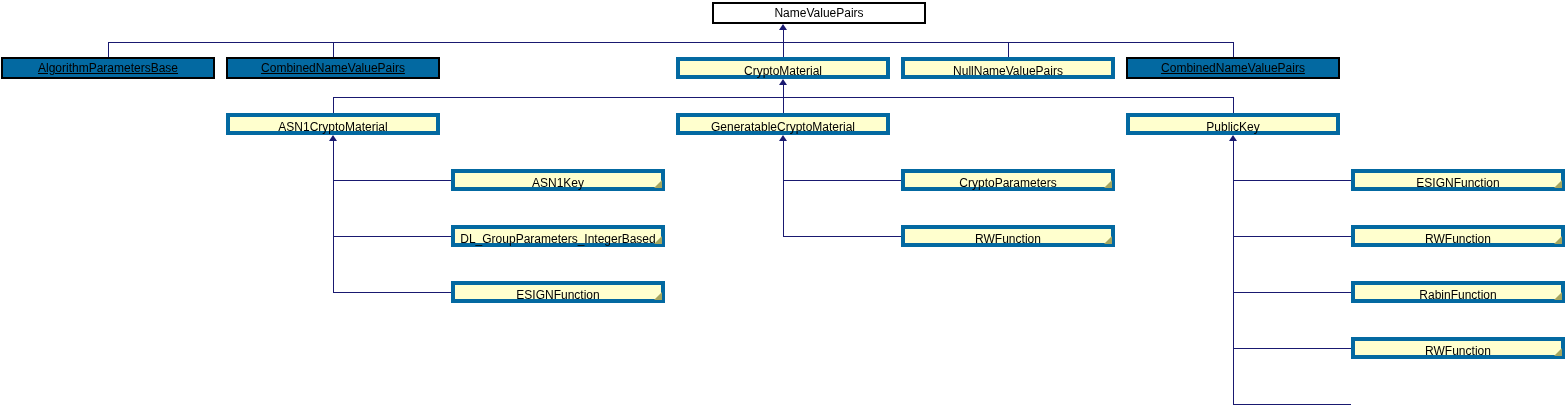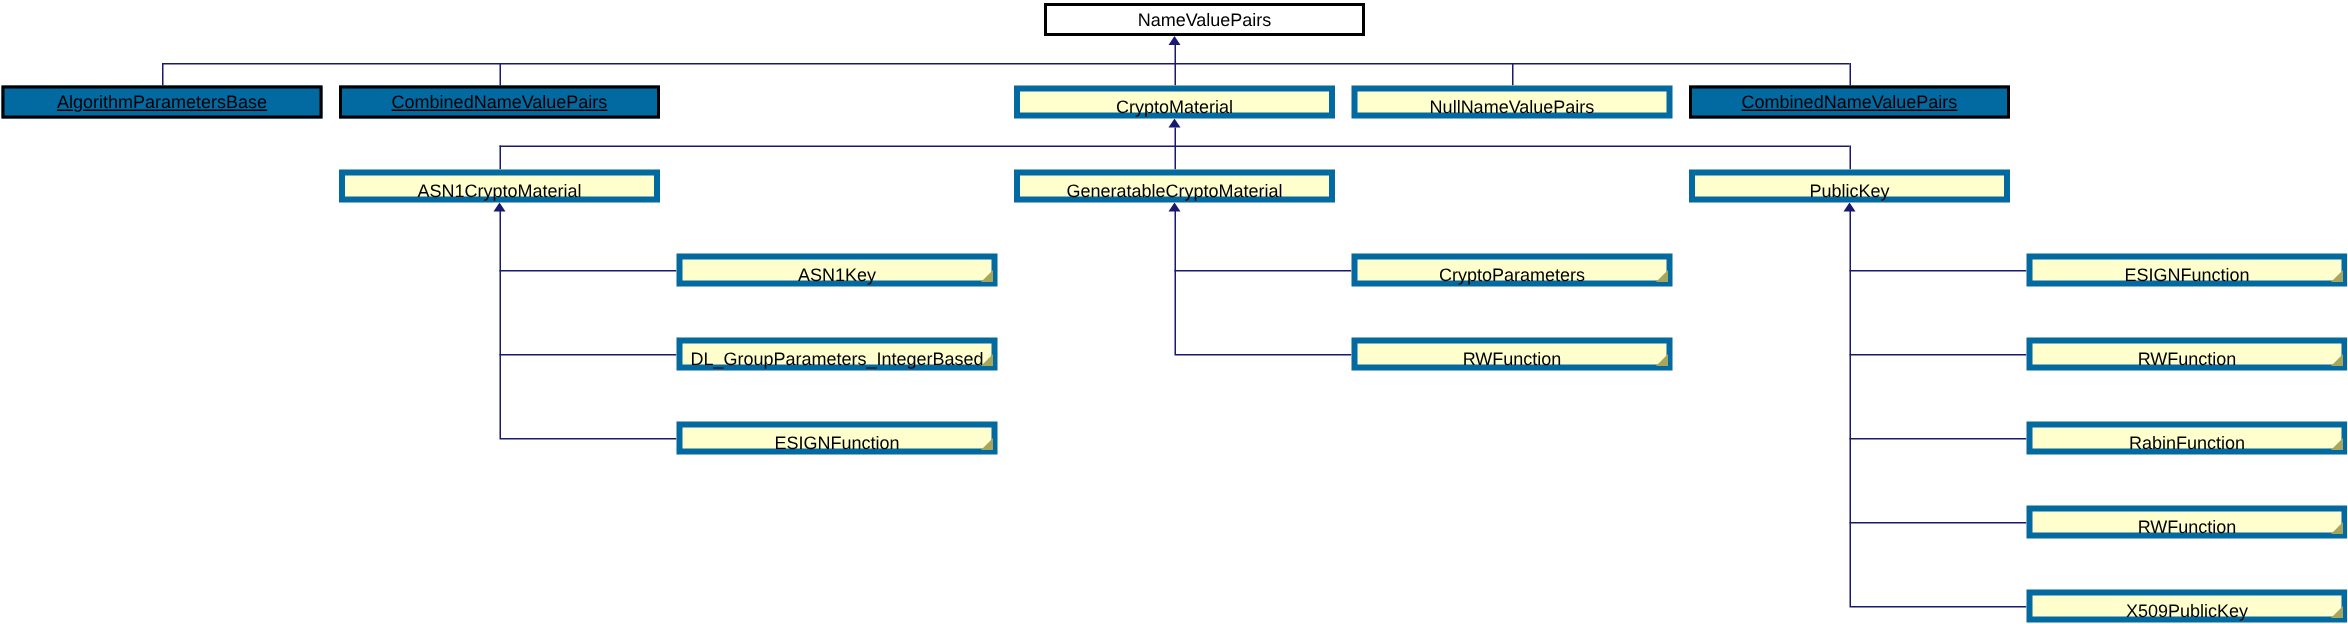"NameValuePairs" div.node { left: 696px -> 712px }
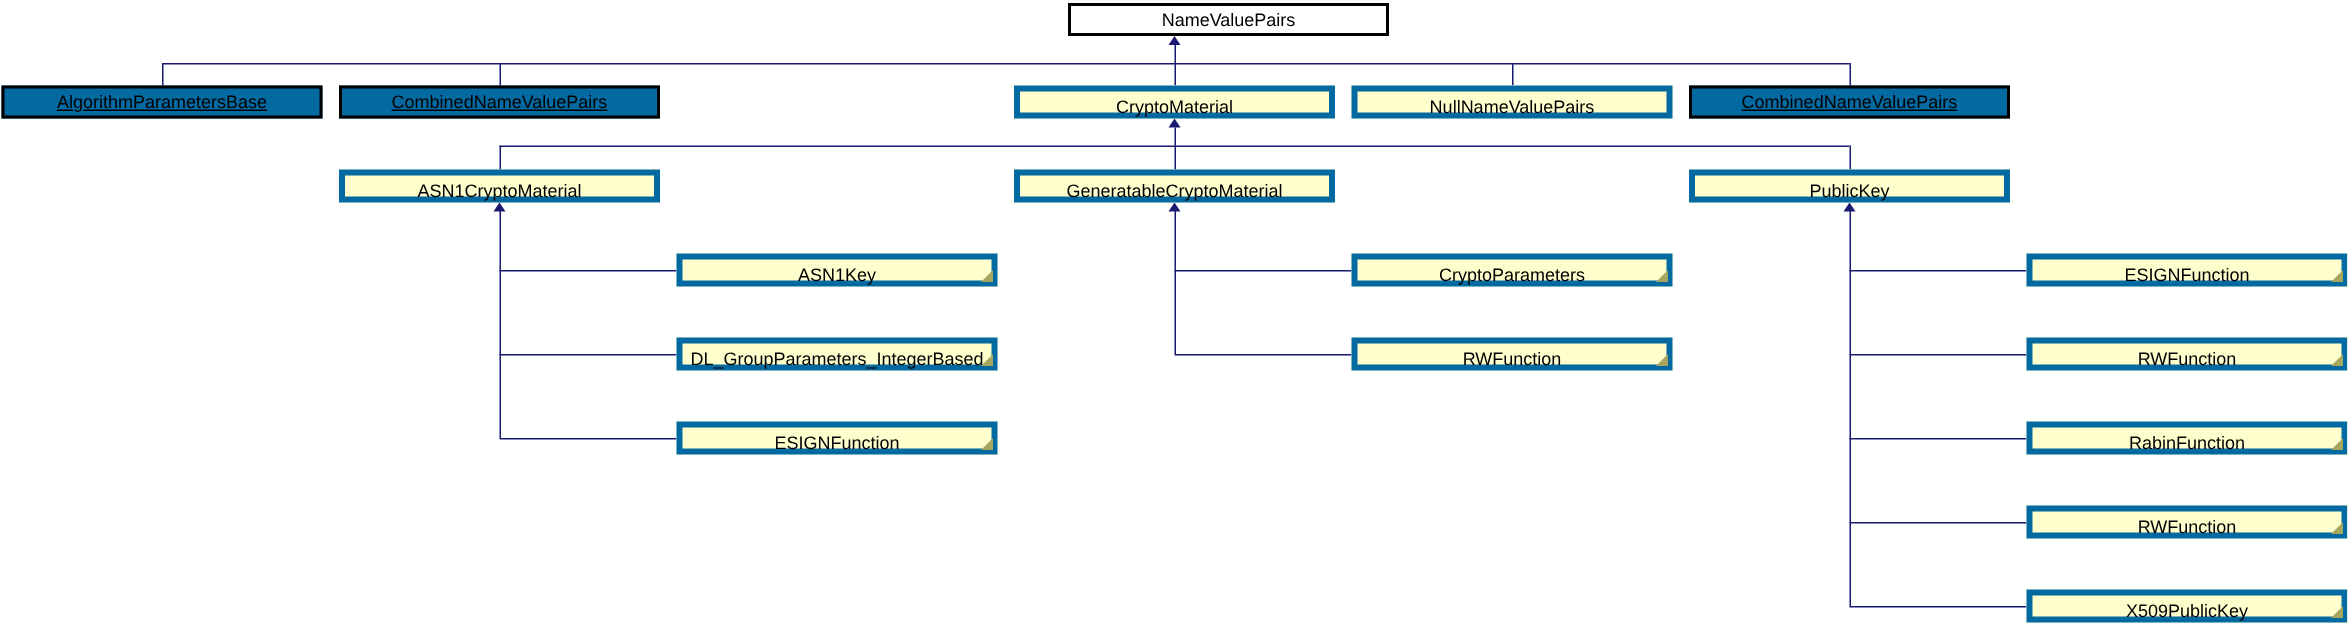"X509PublicKey" div.node { html: <div> <span>X509PublicKey</span> <i></i> </div> -> none }
